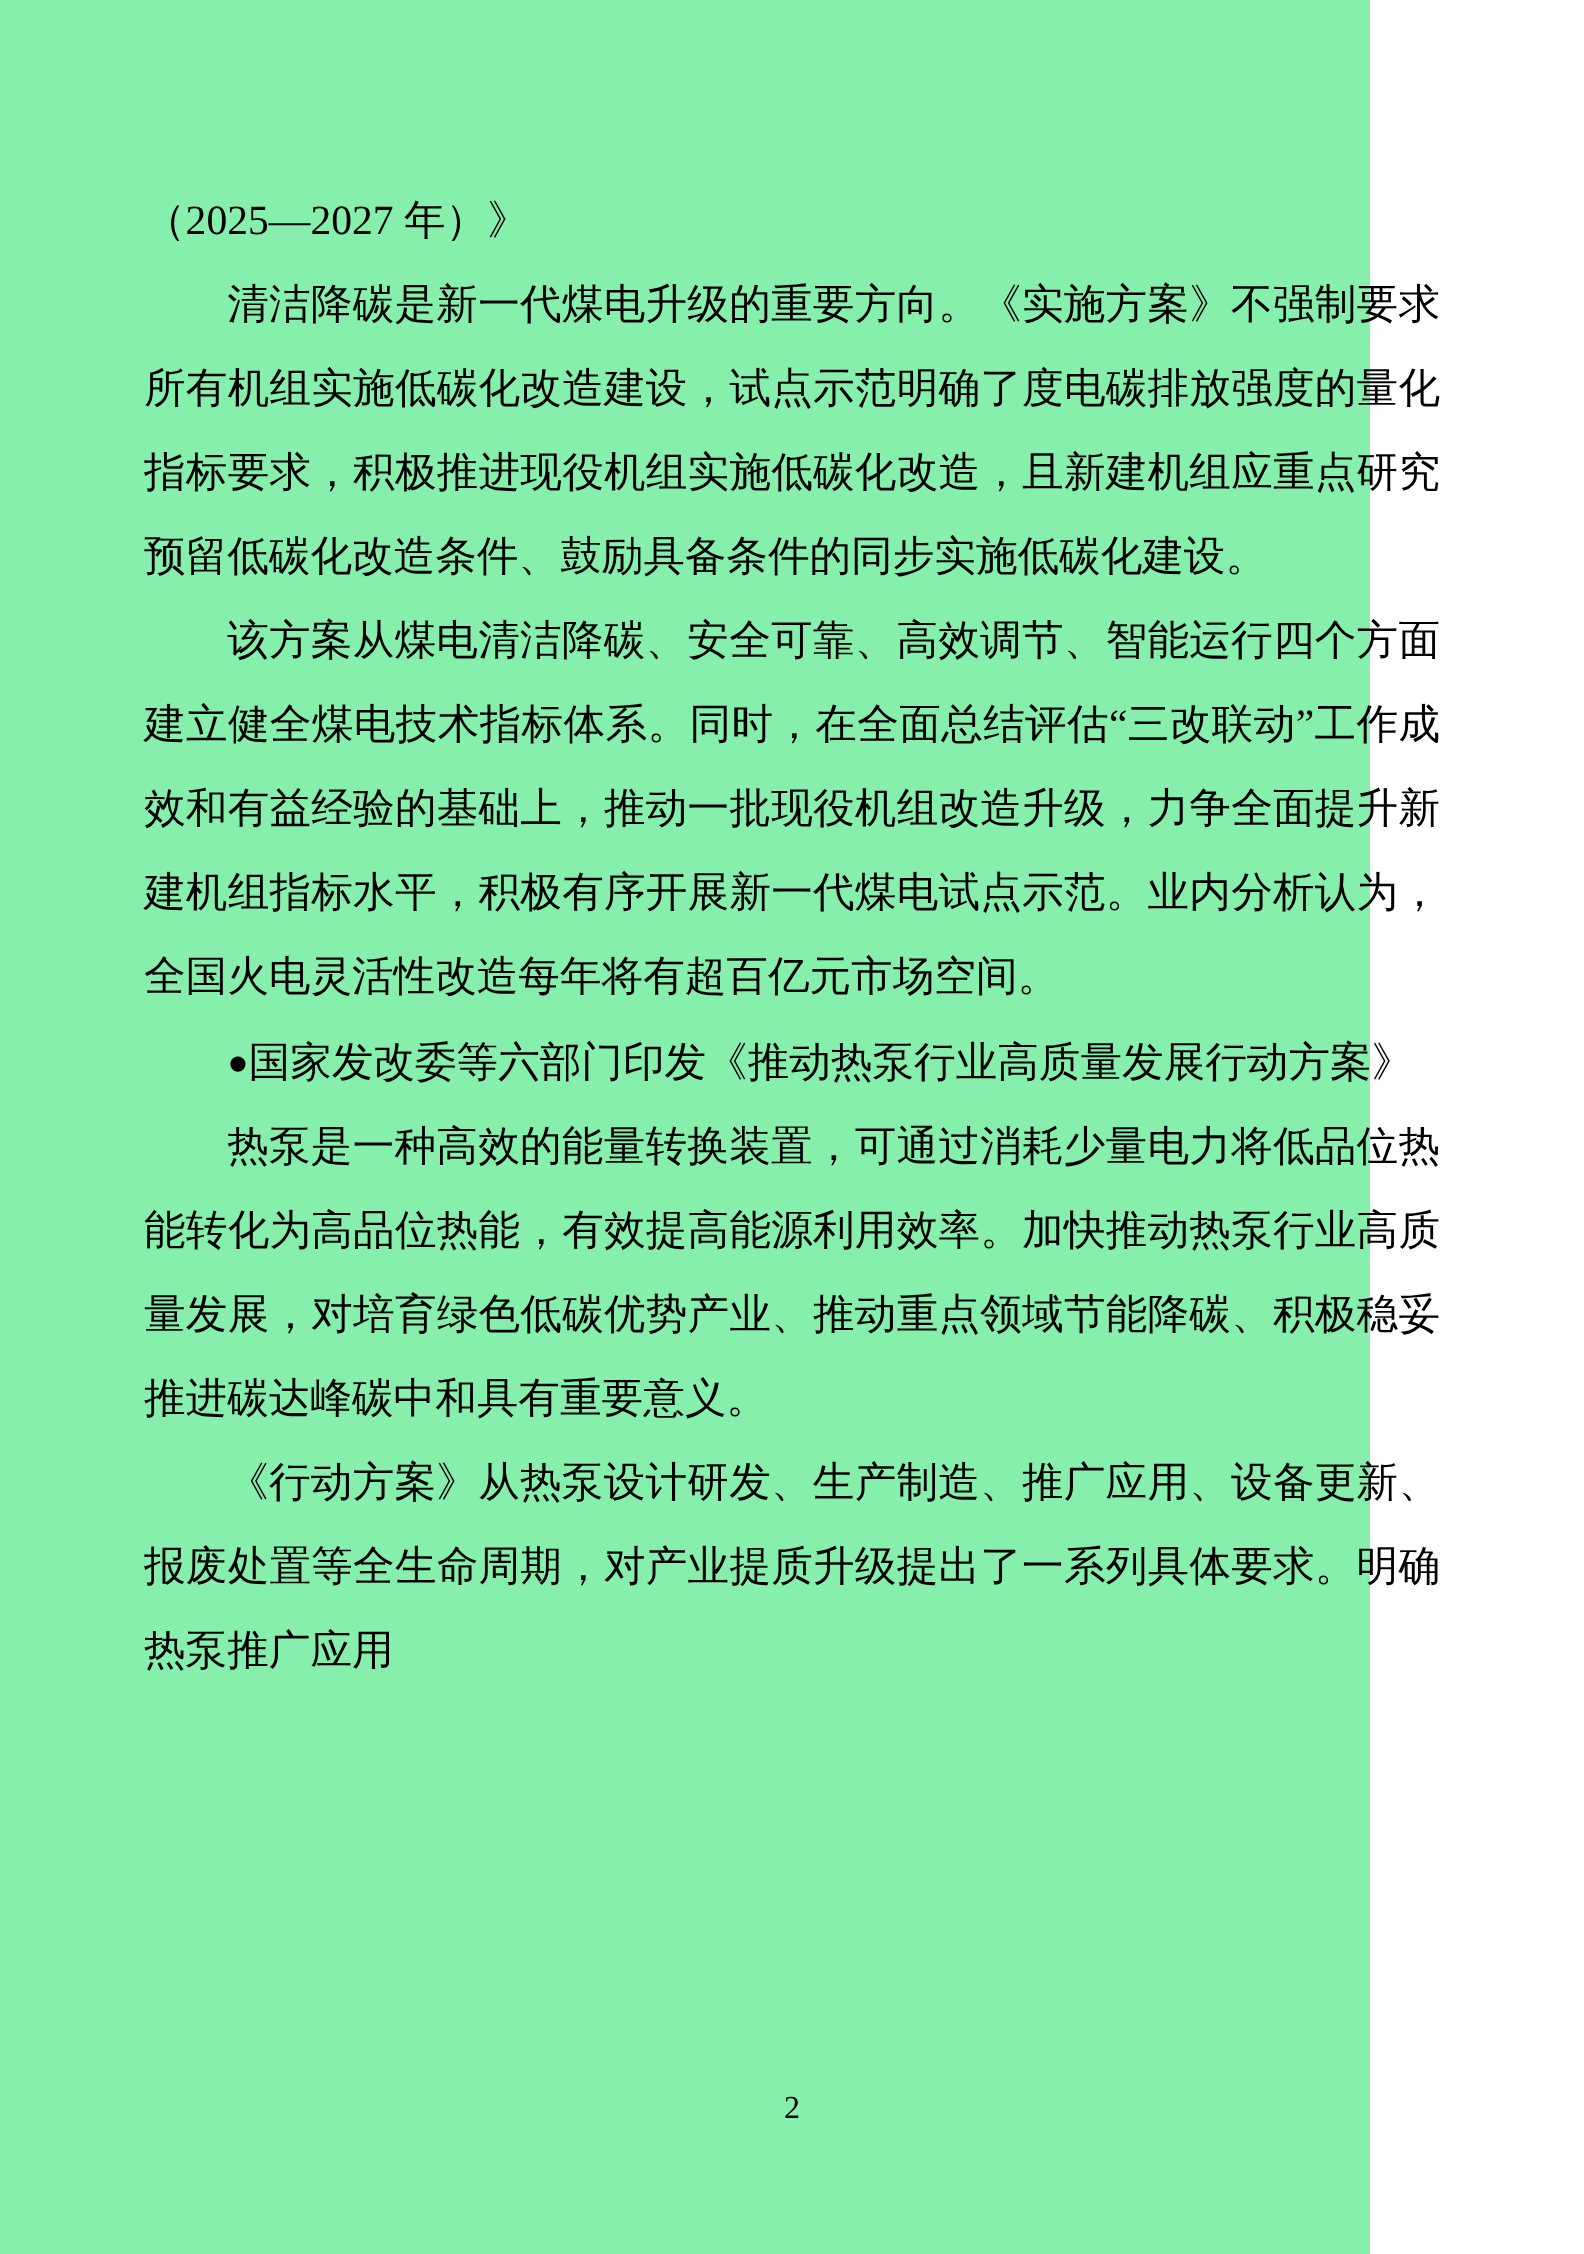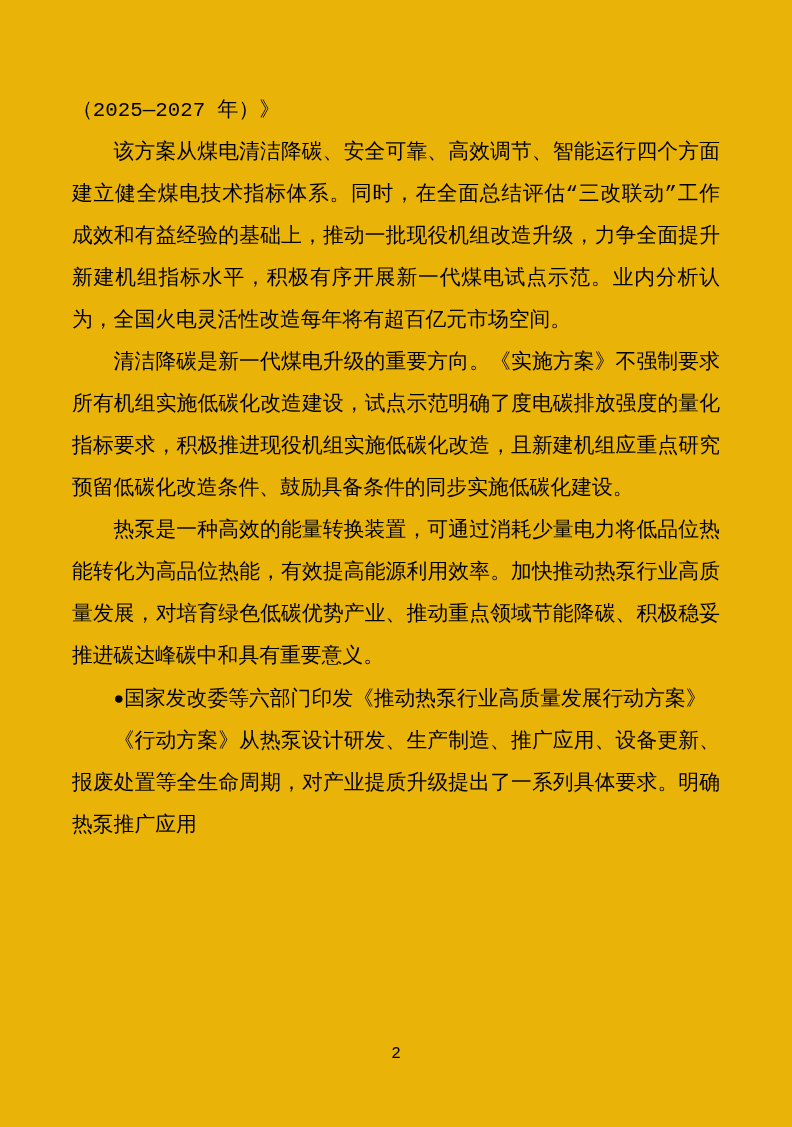"（2025—2027 年）》" .page { background: #eab308 -> #86efac; font-family: Liberation Mono, monospace -> none; width: 792px -> 685px }
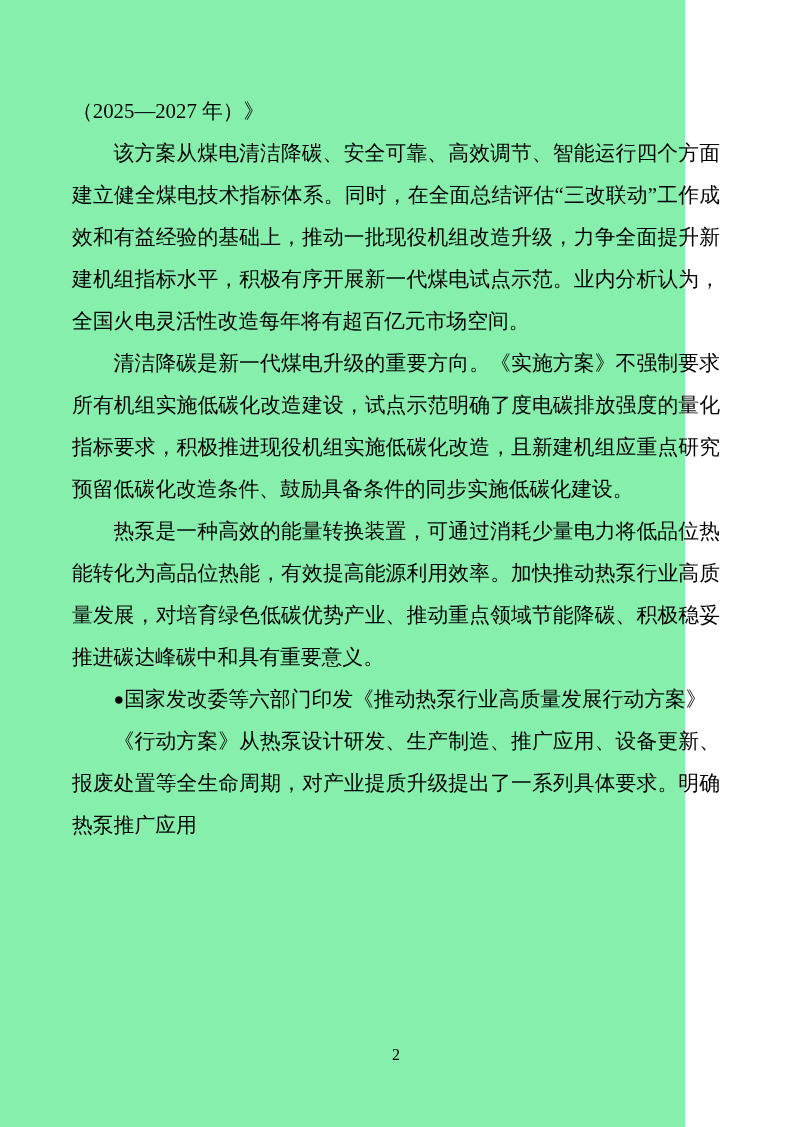"该方案从煤电清洁降碳、安全可靠、高效调节、智能运行四个方面建立健全煤电技术指标体" div.para { order: before "清洁降碳是新一代煤电升级的重要方向。《实施方案》不强制要求所有机组实施低碳化改造" -> after "清洁降碳是新一代煤电升级的重要方向。《实施方案》不强制要求所有机组实施低碳化改造" }
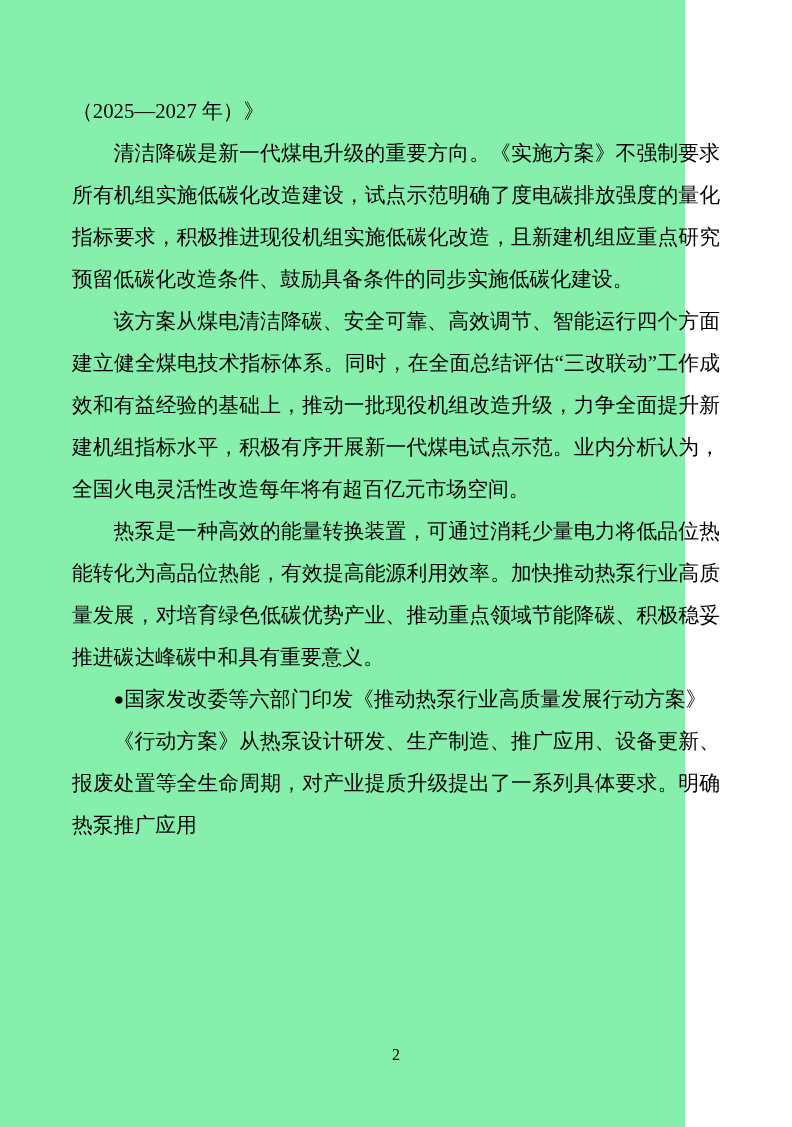"热泵是一种高效的能量转换装置，可通过消耗少量电力将低品位热能转化为高品位热能，有" div.para { order: before "●国家发改委等六部门印发《推动热泵行业高质量发展行动方案》" -> after "●国家发改委等六部门印发《推动热泵行业高质量发展行动方案》" }
